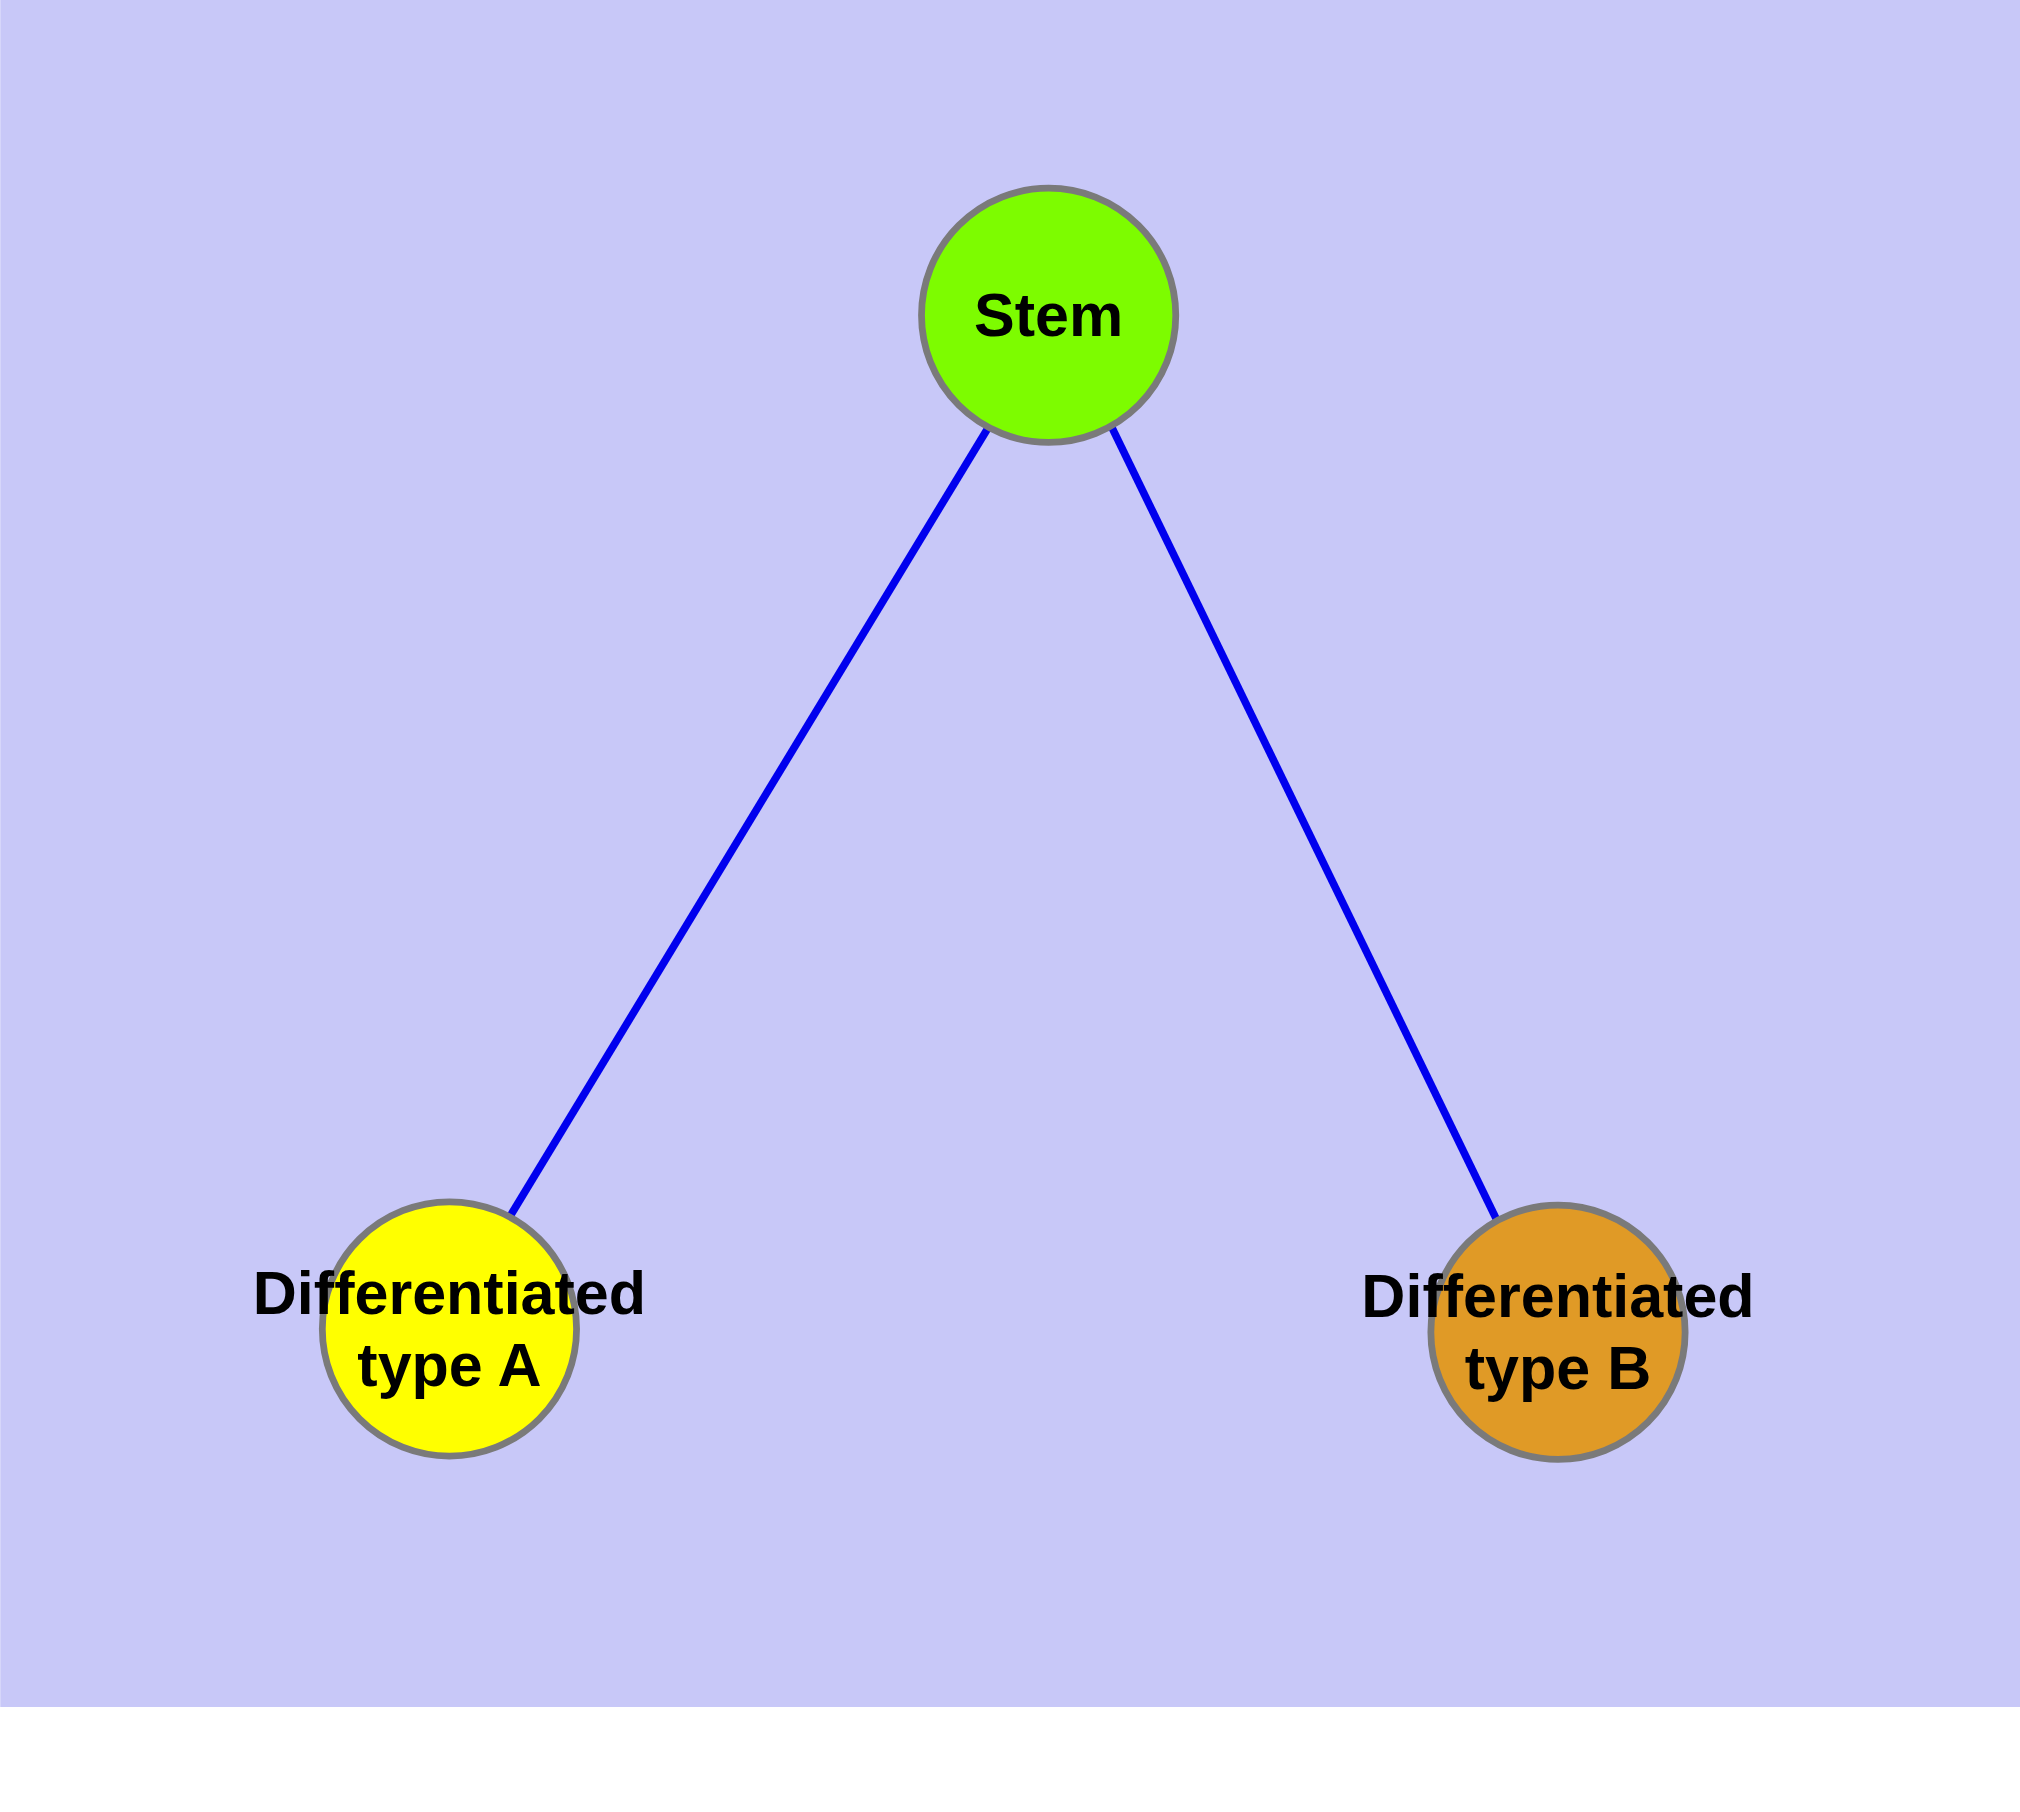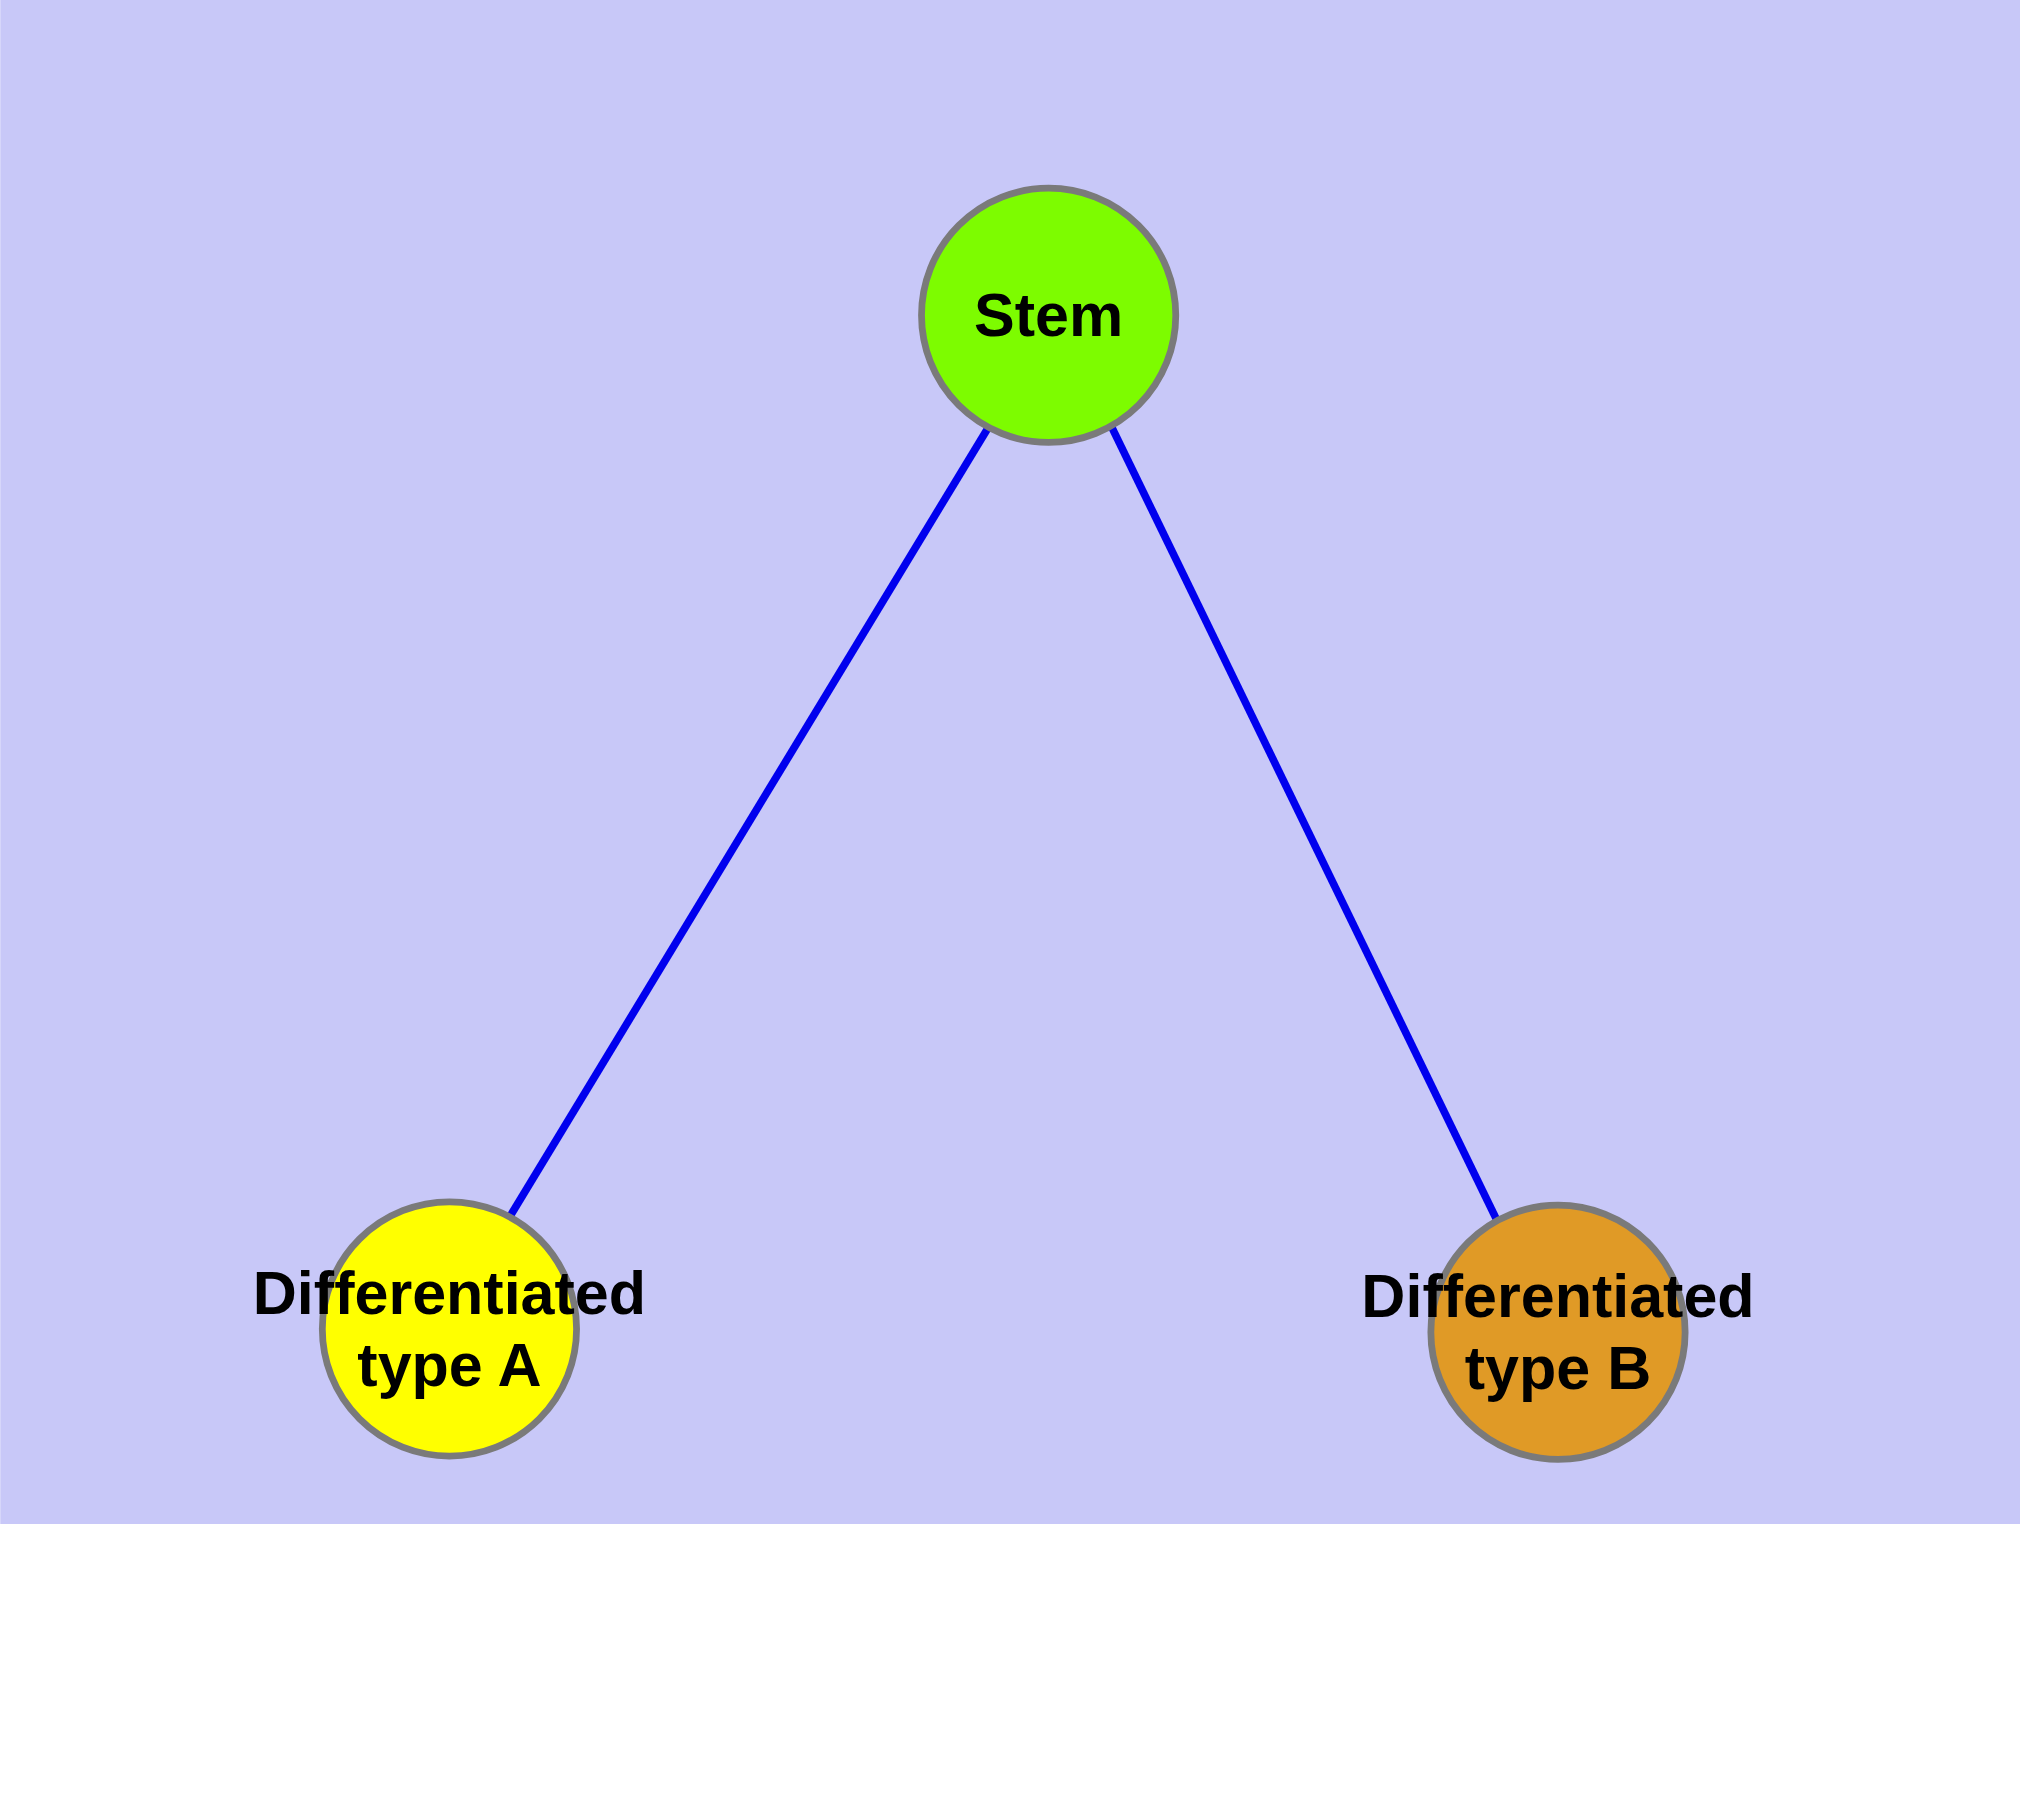"Stem" #canvas { height: 1524px -> 1707px }
